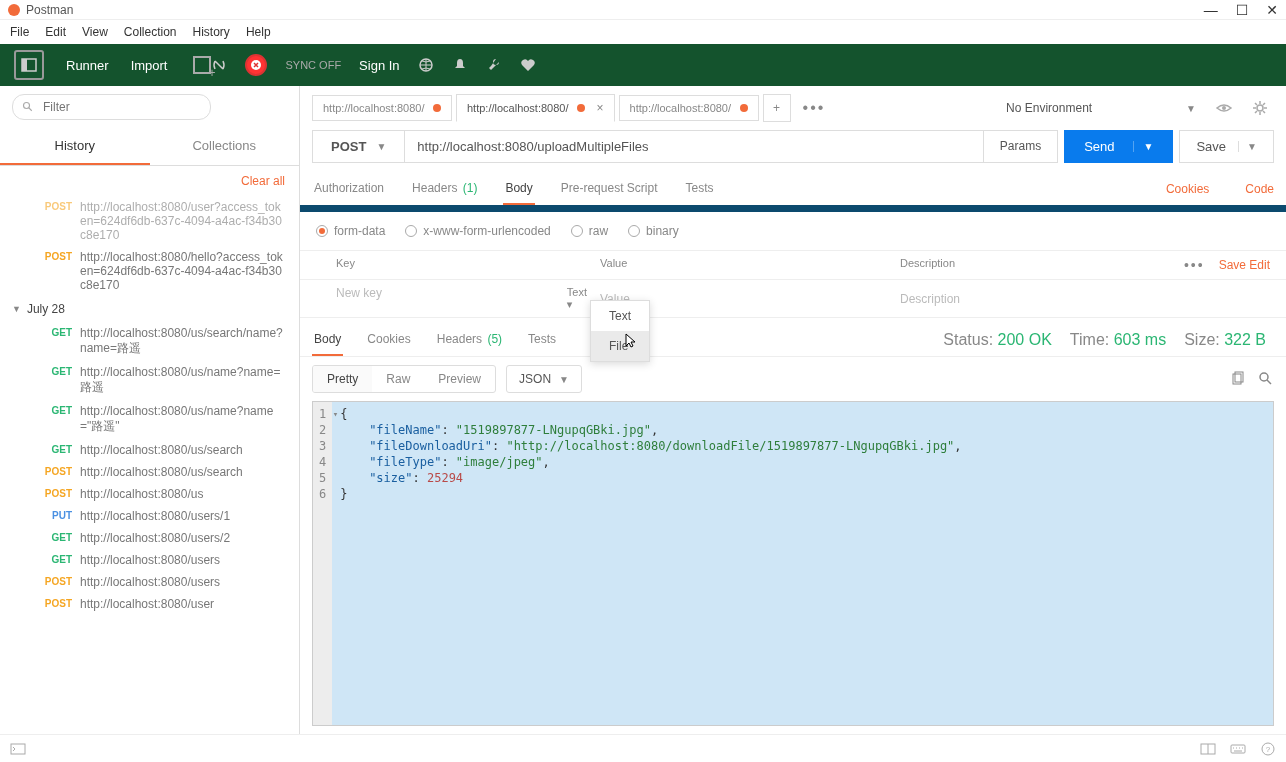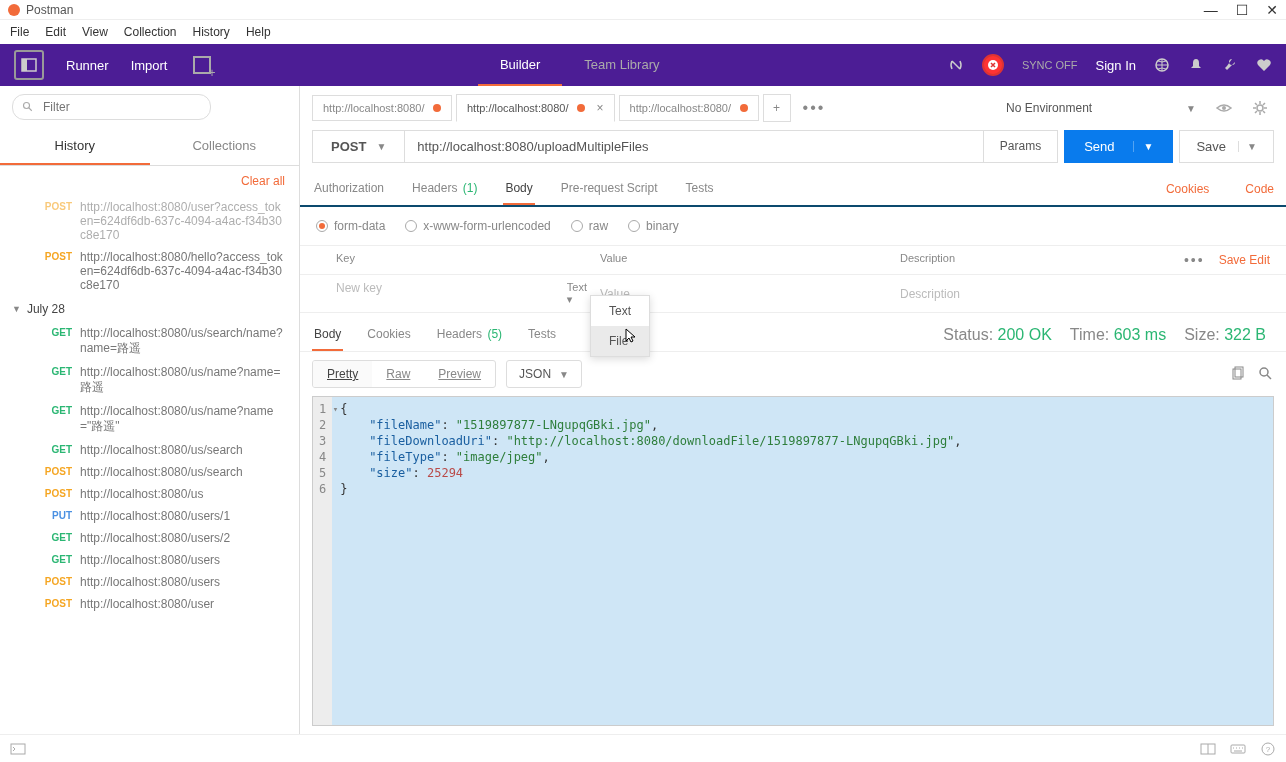"Runner" .toolbar { background: #4c1d95 -> #14532d }
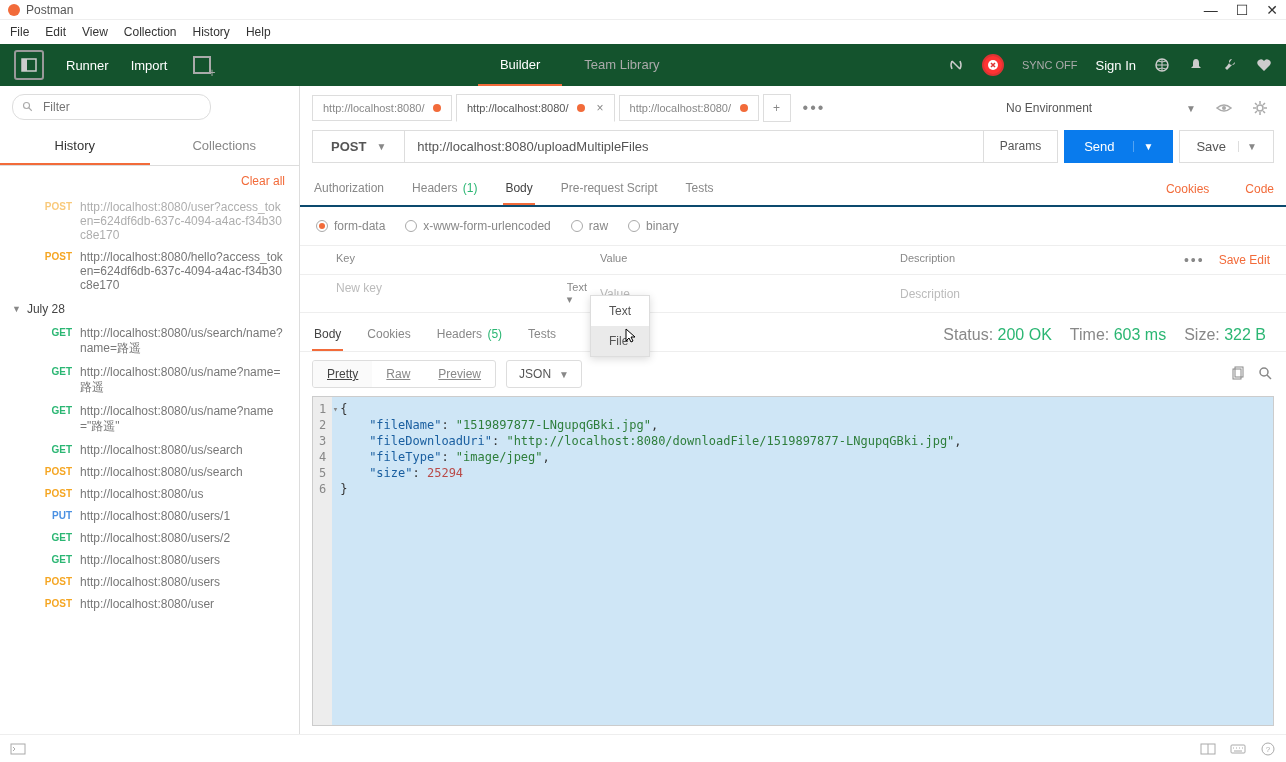"Builder" div.toolbar-center { html: <div> <div> <span>Builder</span> </div> <div> <span>Team Library</span> </div> </div> -> none }
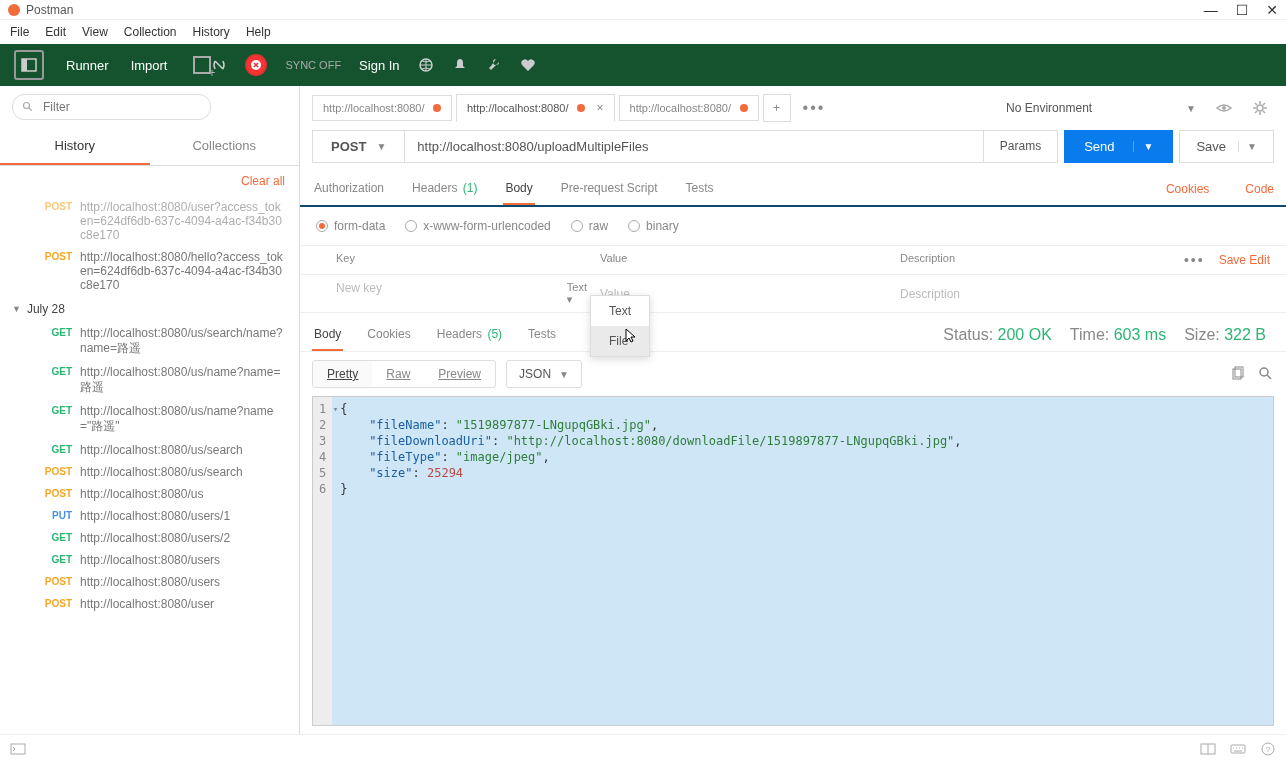"Authorization" .req-tabs { border-bottom: 2px solid #0c4a6e -> 7px solid #0c4a6e }
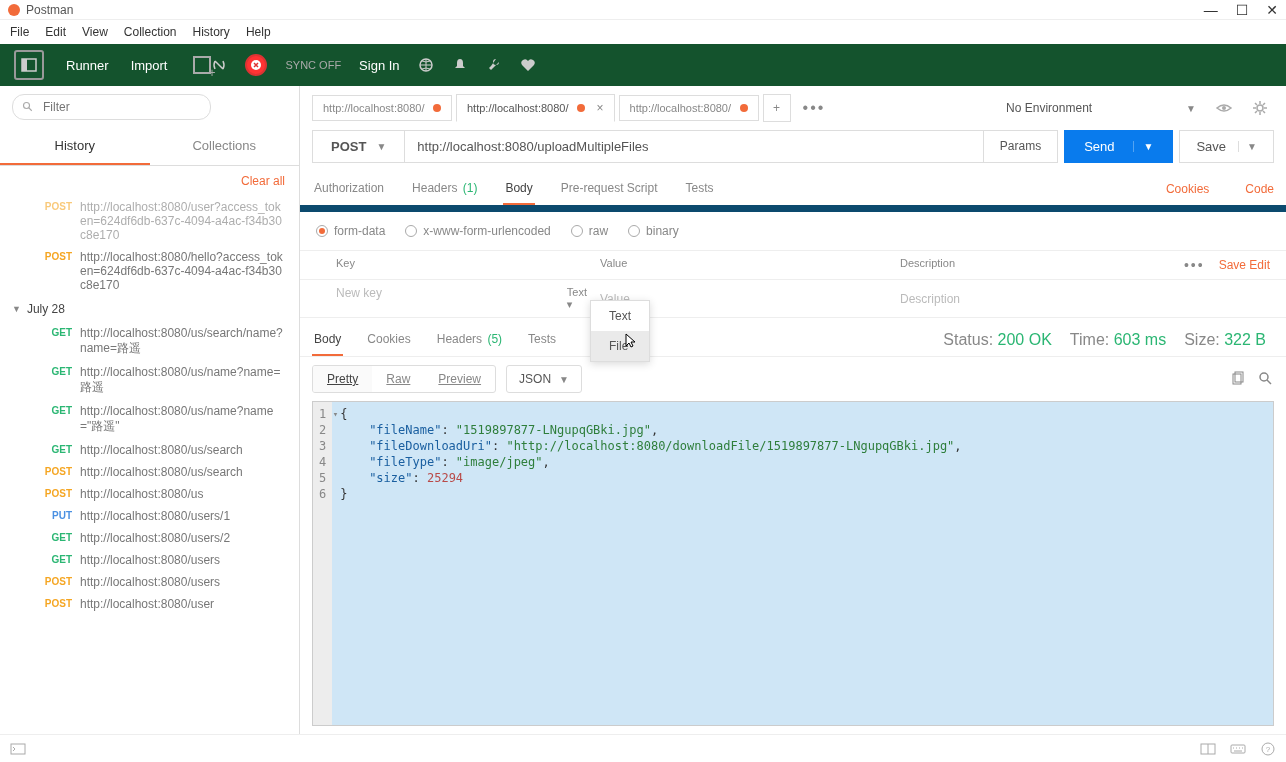"Pretty" .fmt-btn { text-decoration: underline -> none }
